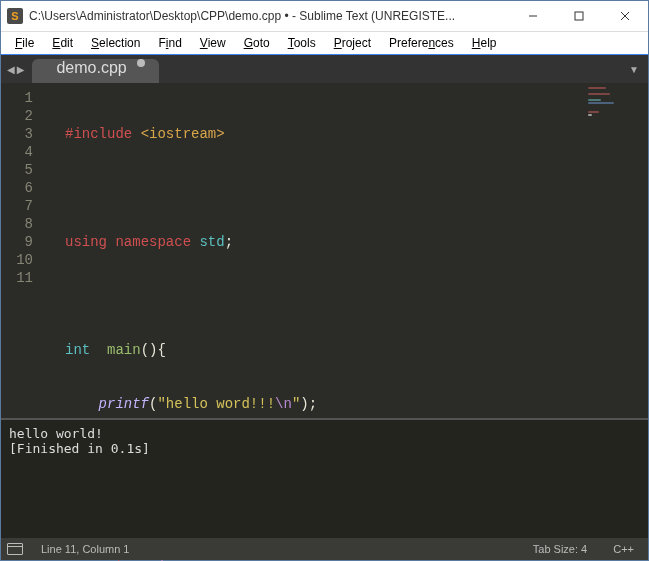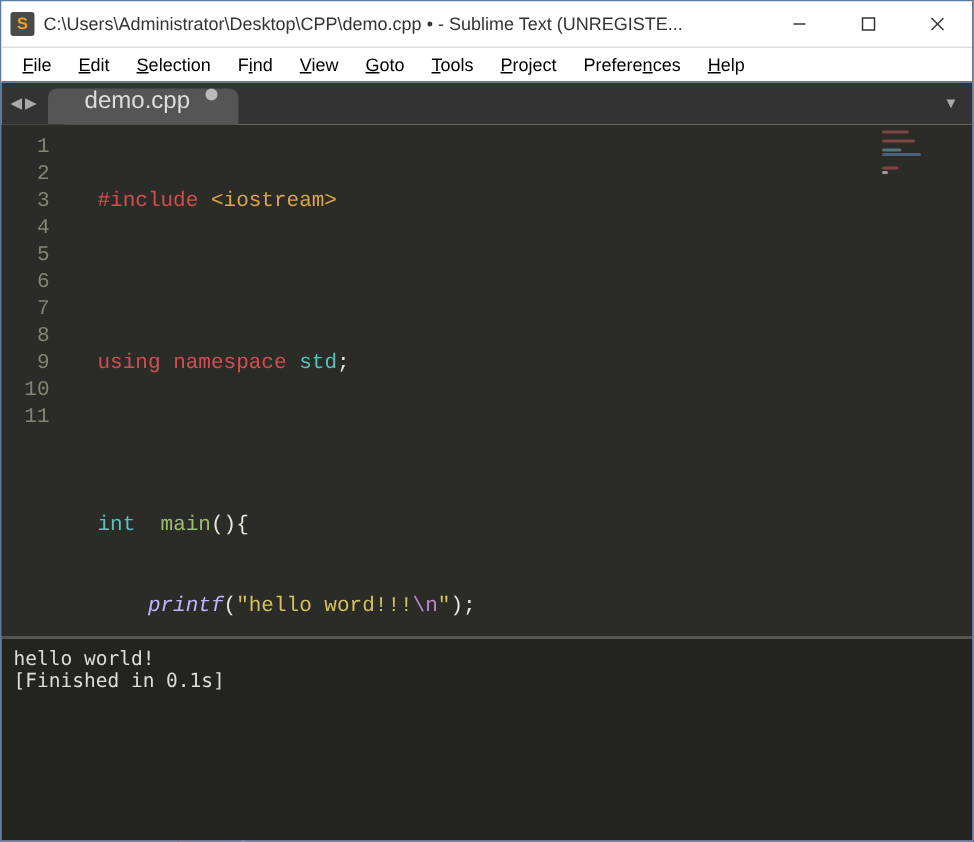"hello world! [Finished in 0.1s]" .console { height: 136px -> 120px }
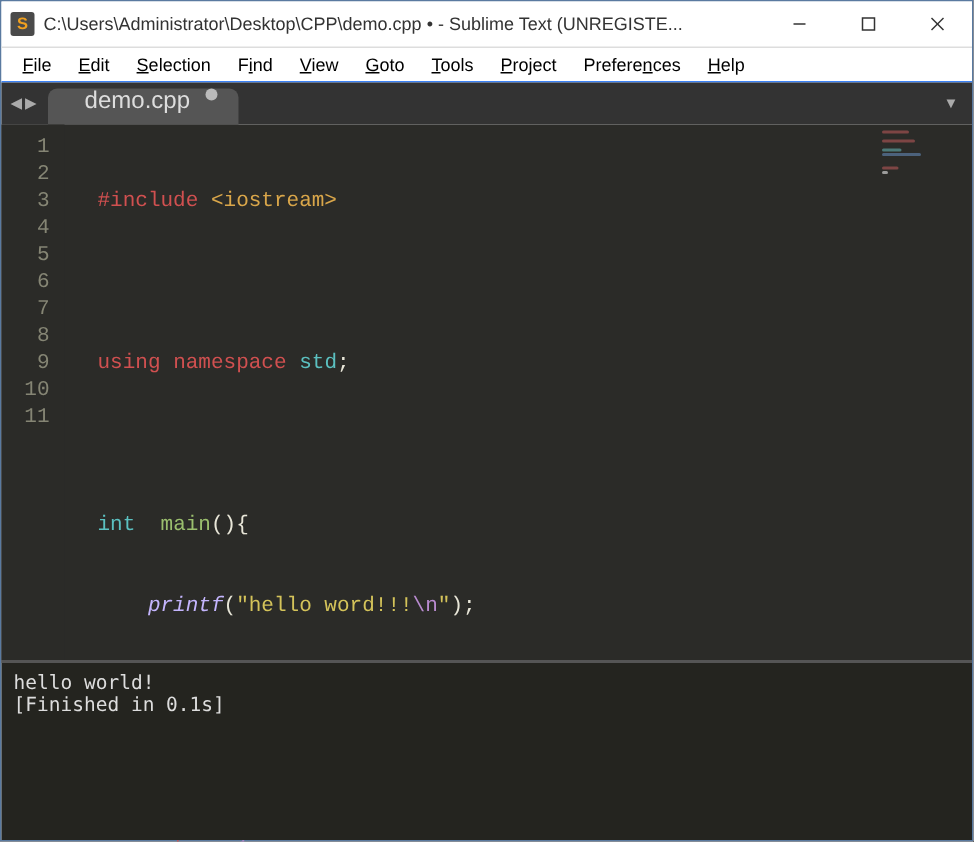"Line 11, Column 1" div.statusbar { html: none -> <div> <div></div> <div>Line 11, Column 1</div> <div></div> <div>Tab Size: 4</div> <div>C++</div> </div> }
